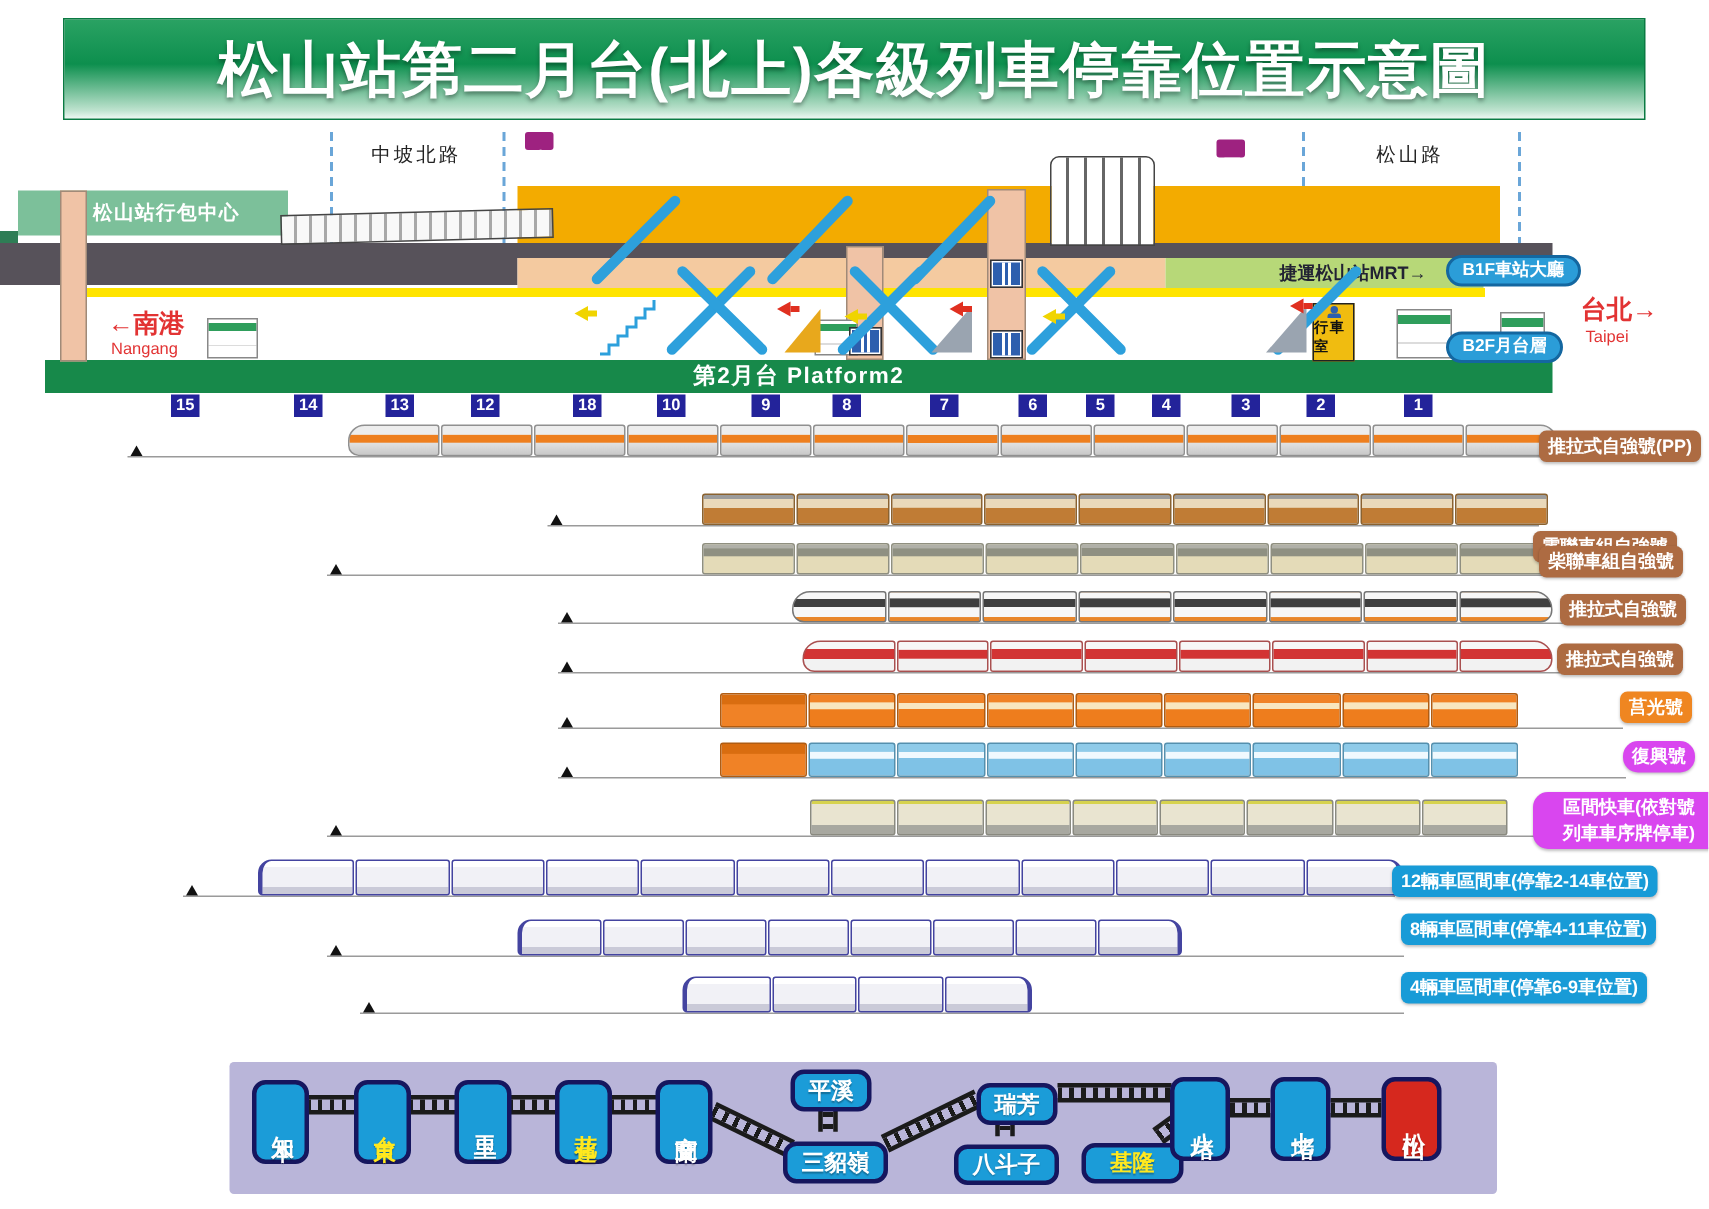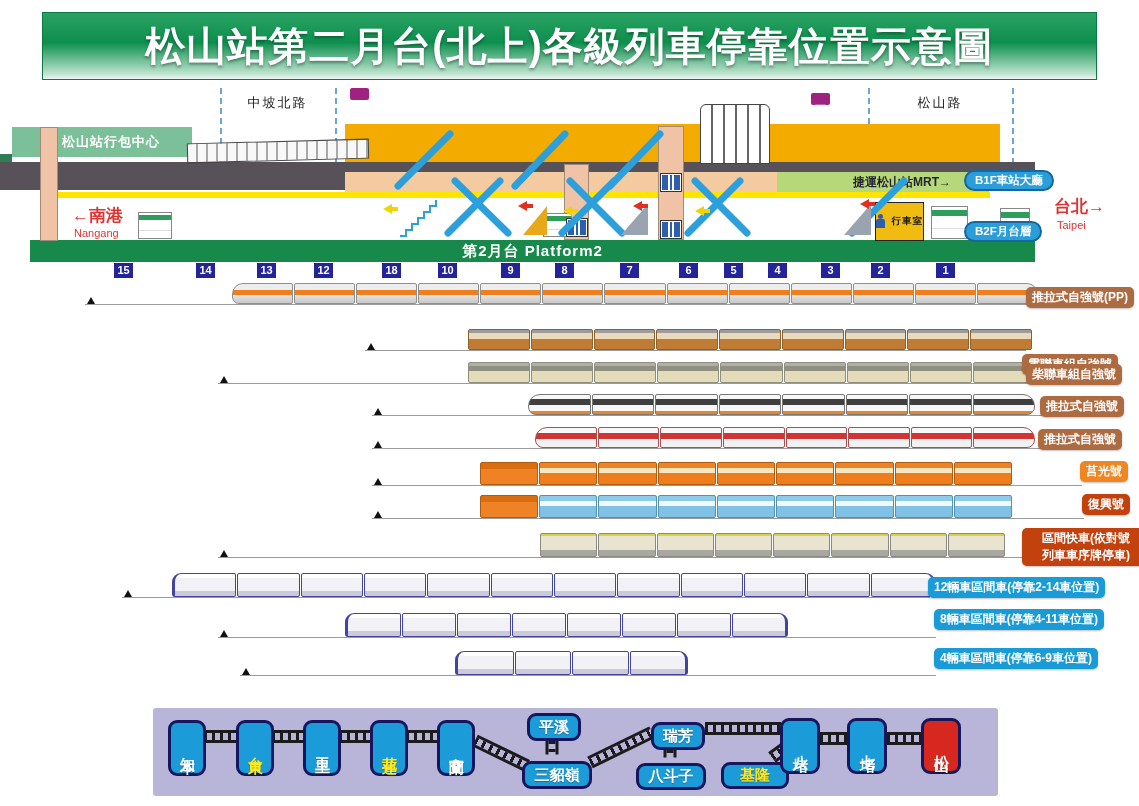"行車室" #oproom { flex-direction: row -> column; justify-content: space-between -> none; width: 49px -> 28px }
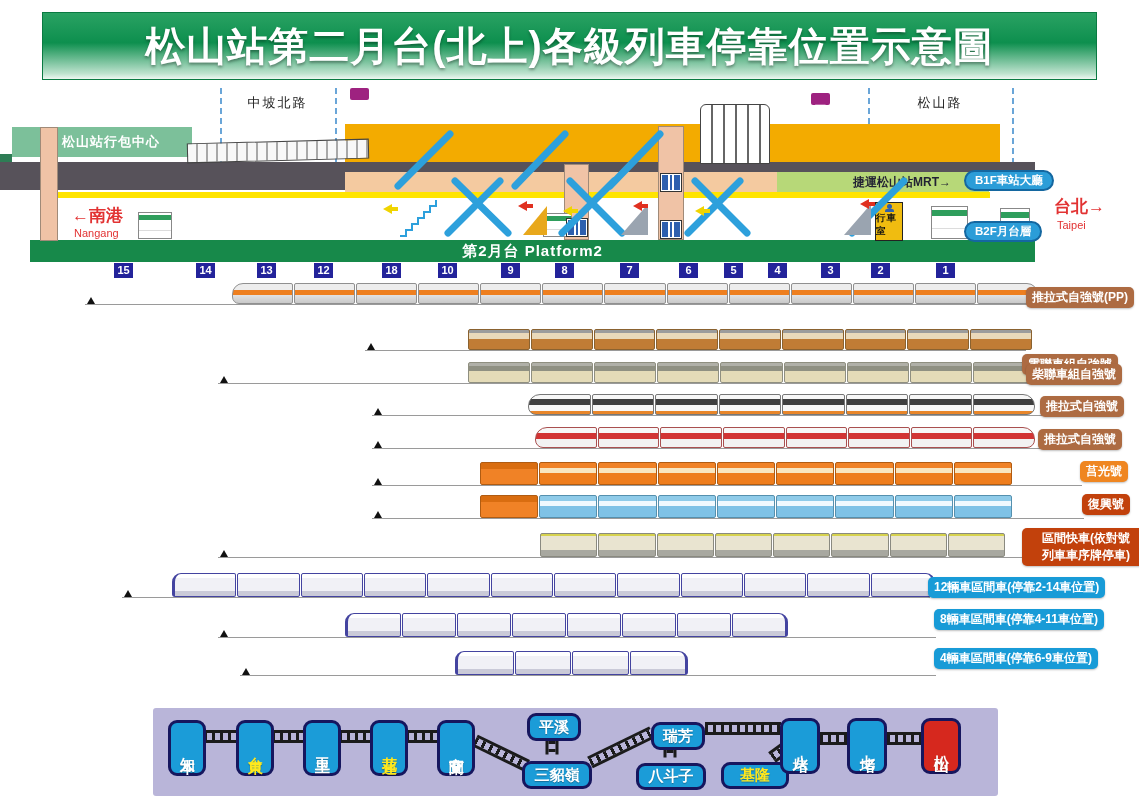"復興號" .lb-green { background: #c2410c -> #d946ef; border-radius: none -> 10px }
